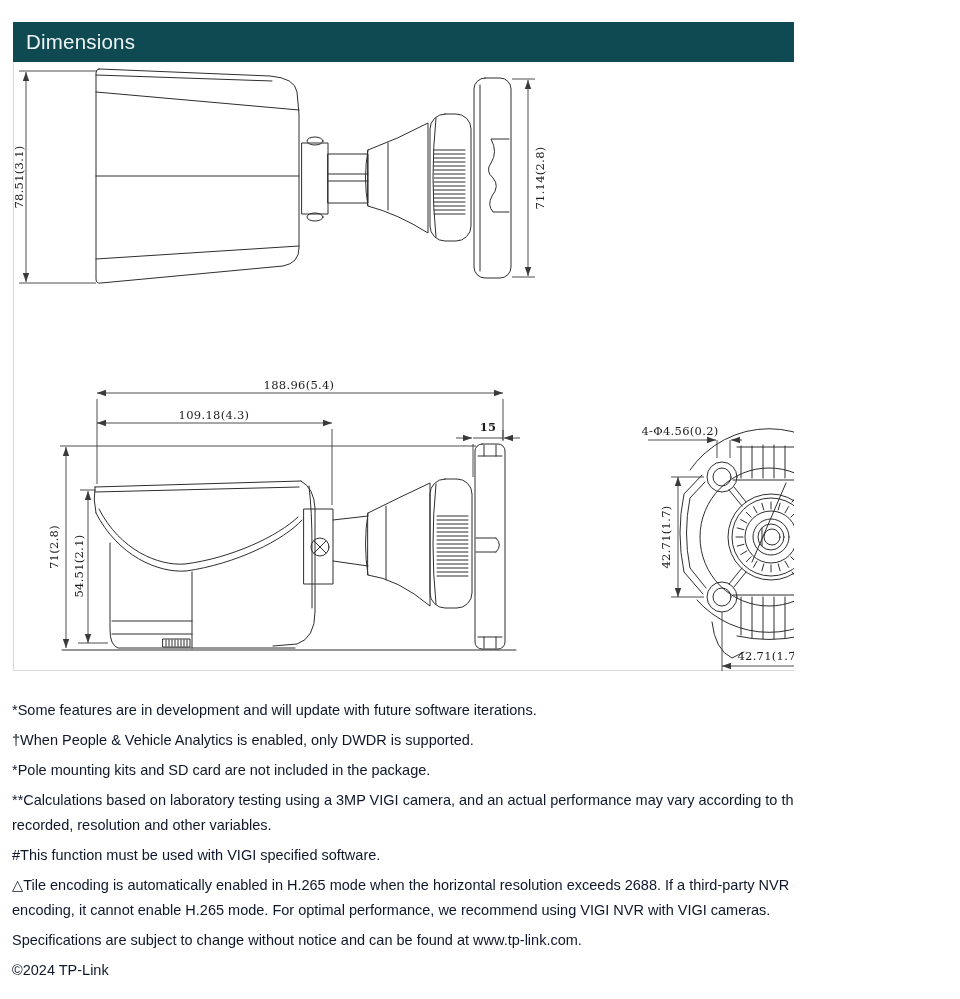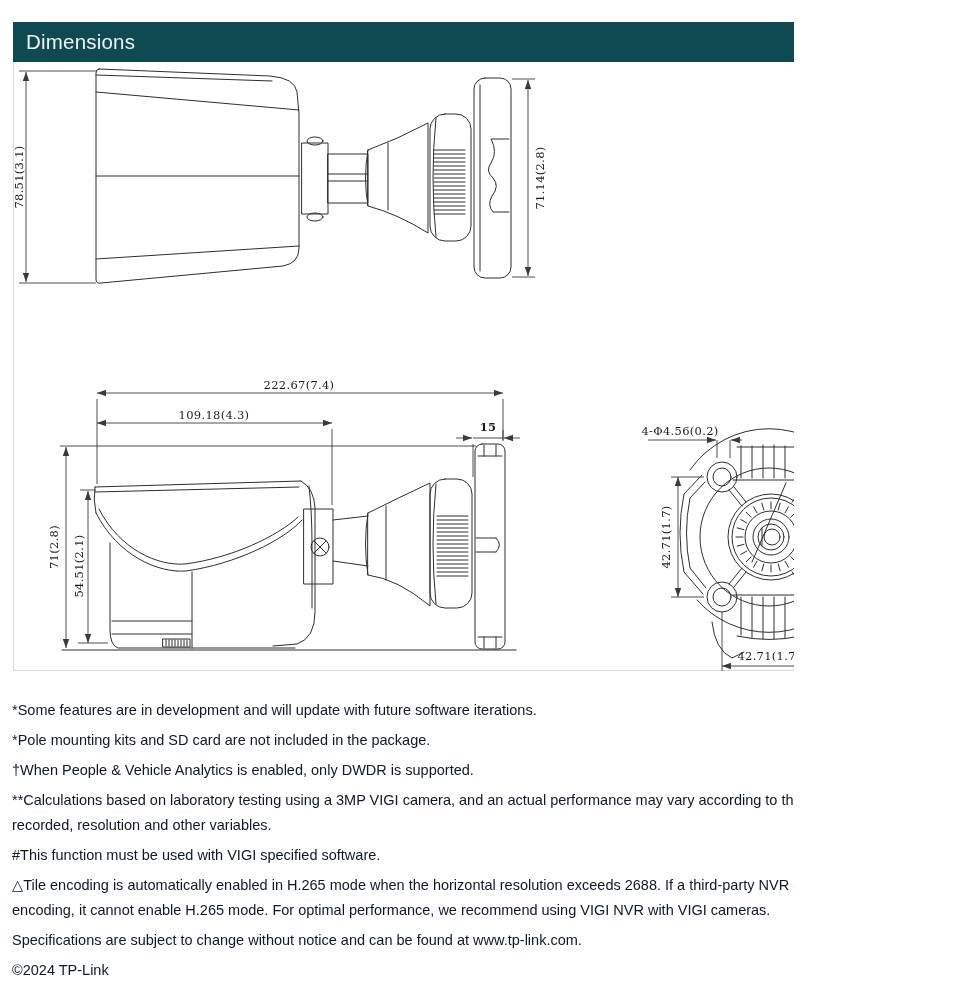"222.67(7.4)" span.dim { text: 222.67(7.4 -> 188.96(5.4 }
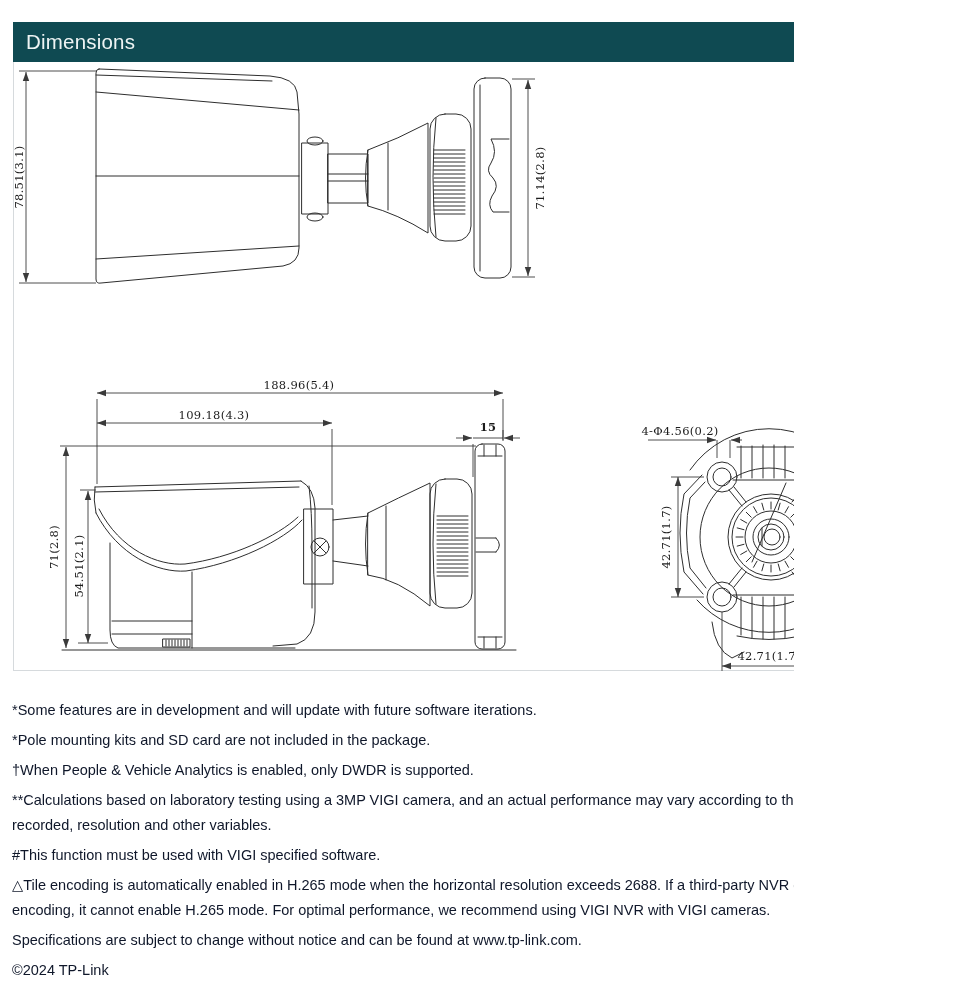"*Pole mounting kits and SD" p { order: before "†When People & Vehicle Analytics" -> after "†When People & Vehicle Analytics" }
